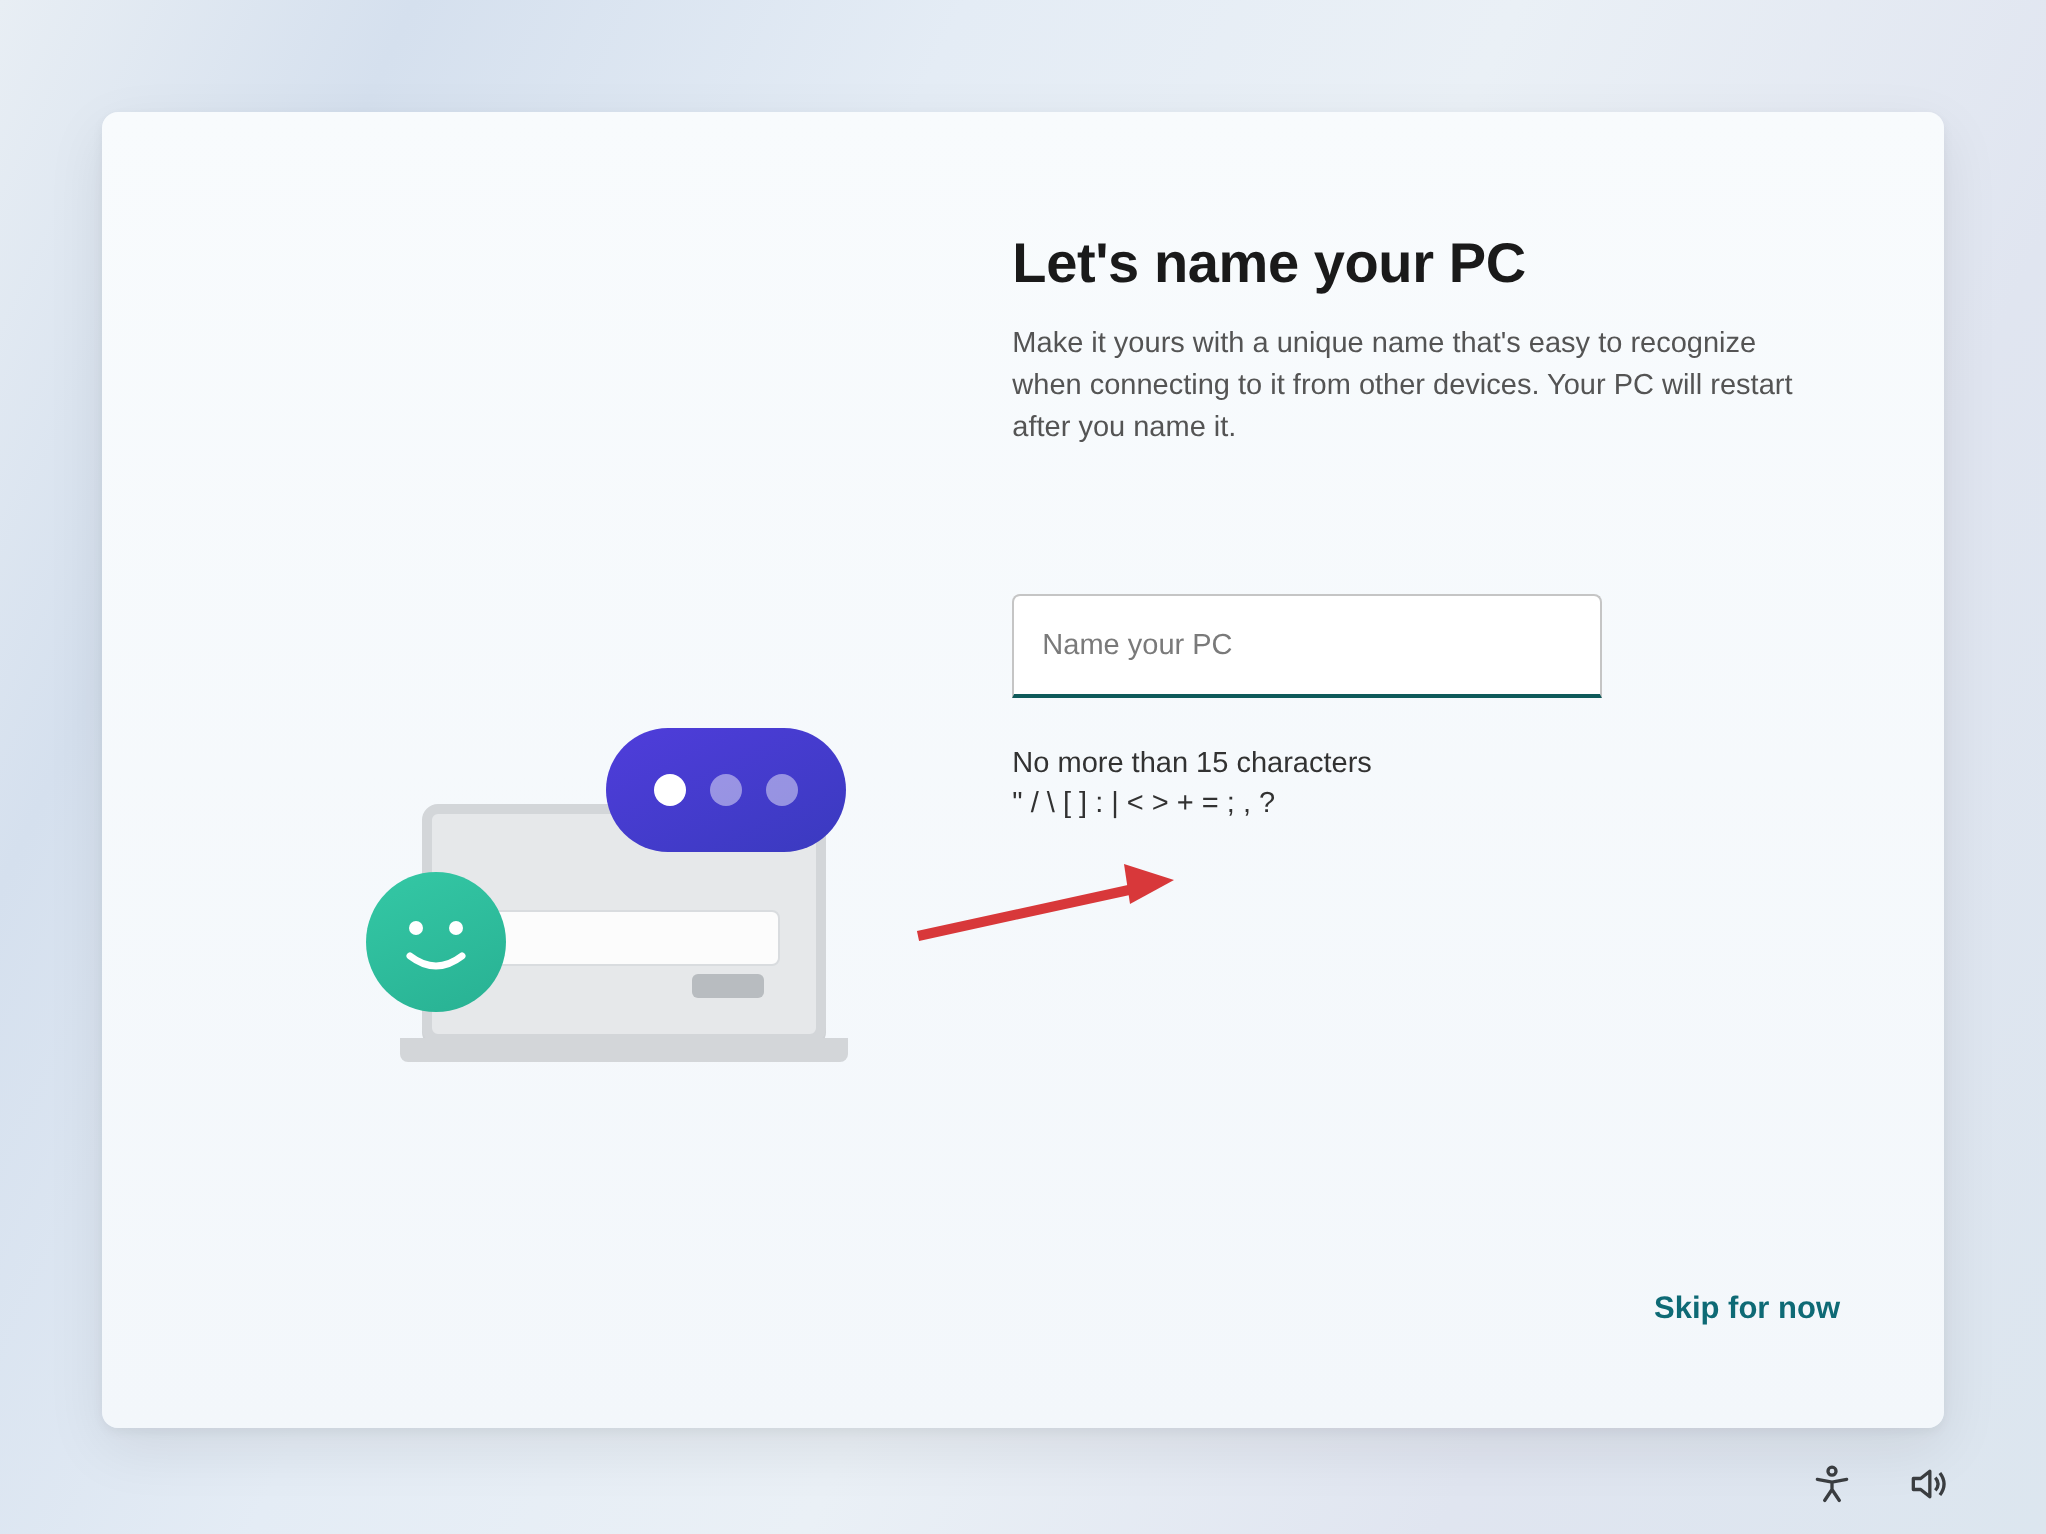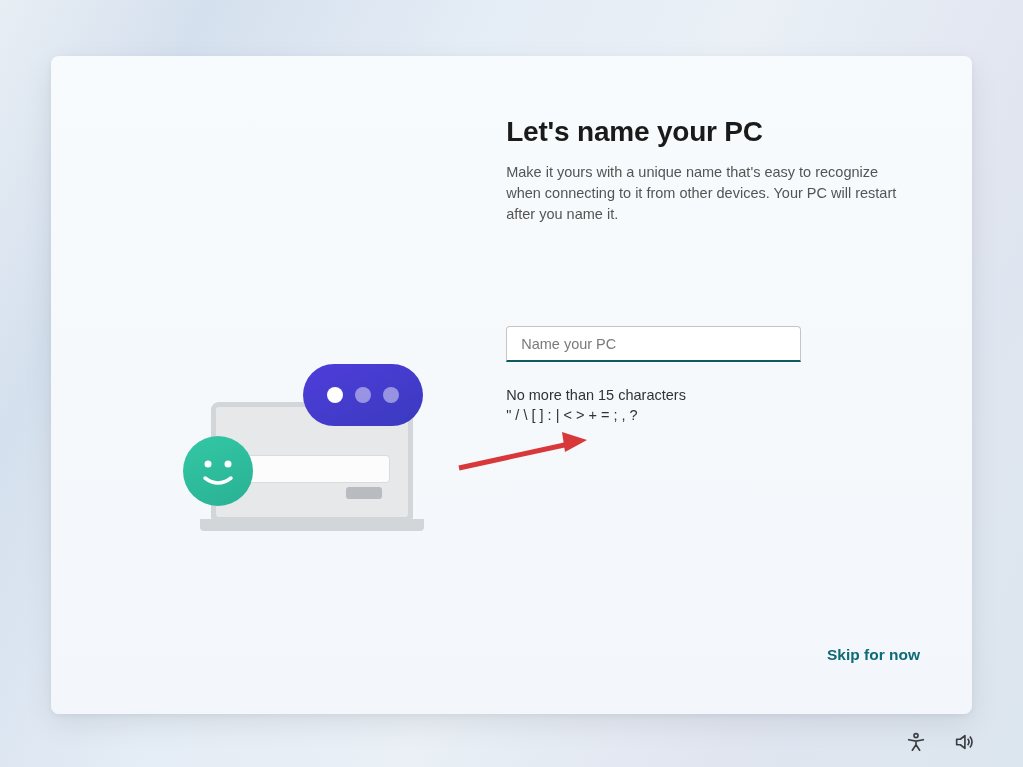"Make it yours with a" .subtitle { margin-bottom: 101px -> 72px }
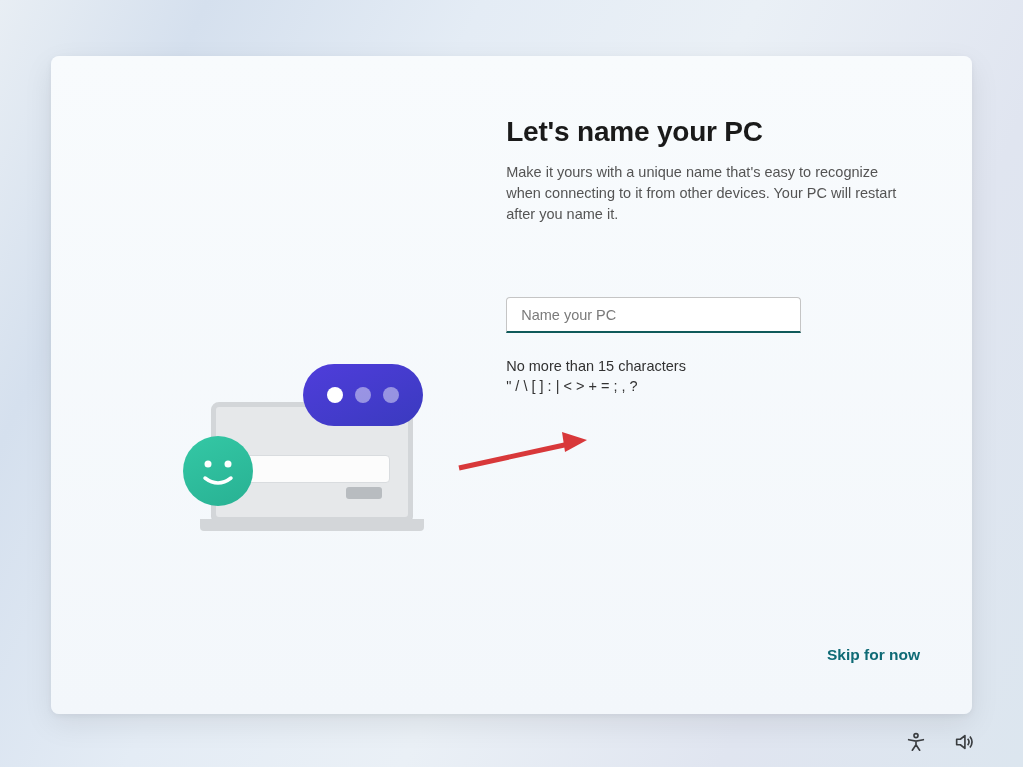"Name your PC" .input-field { height: 36px -> 52px }
